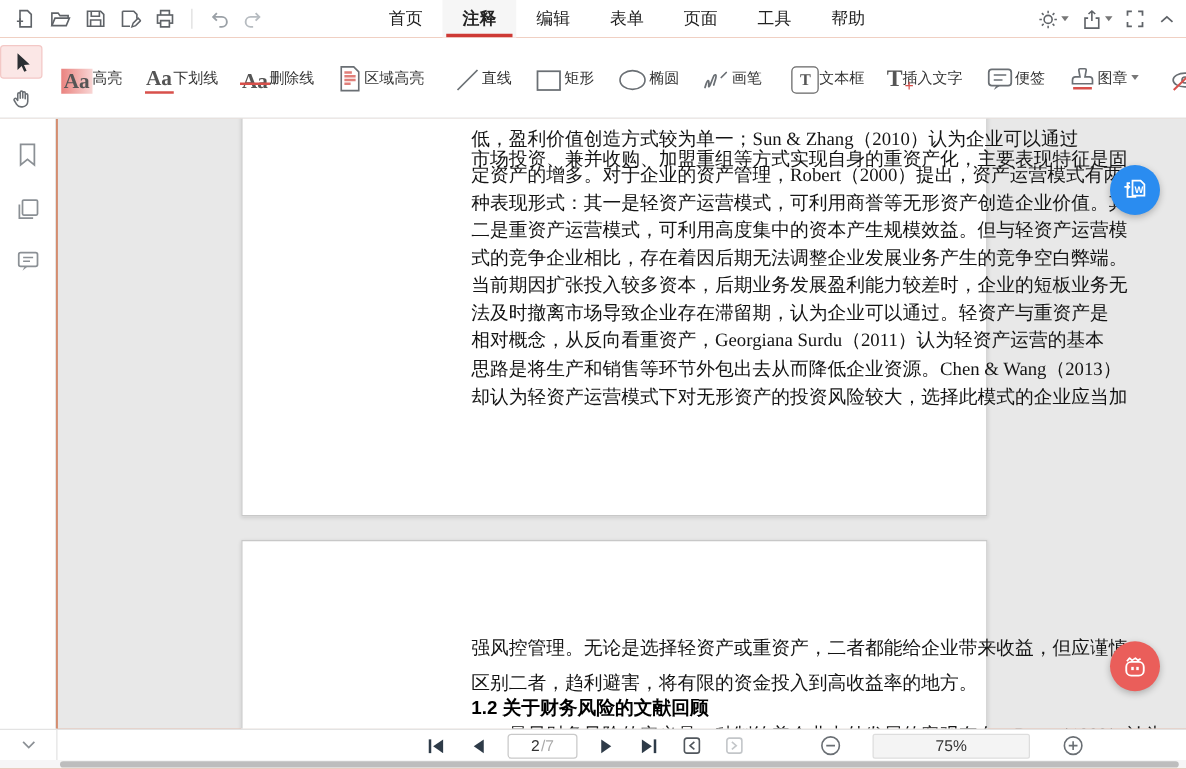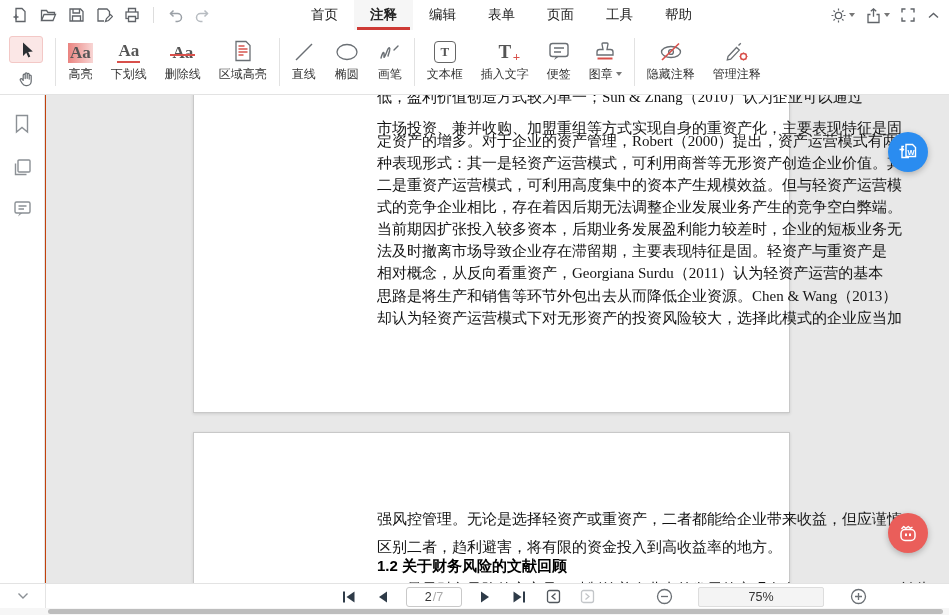"Aa" .tool { flex-direction: column -> row }
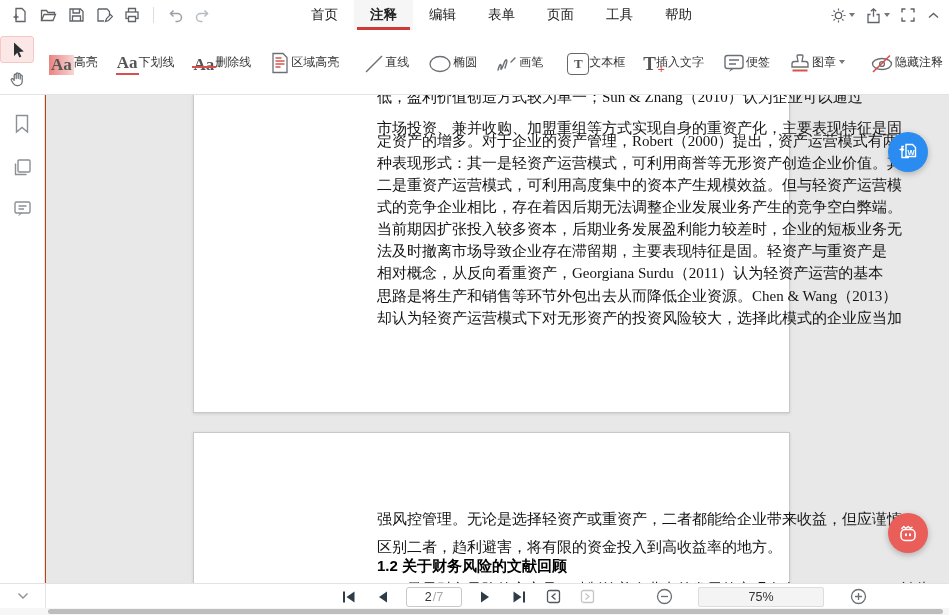"矩形" div.tool { html: none -> <div> <div> <svg> <rect></rect> </svg> </div> <div>矩形</div> </div> }
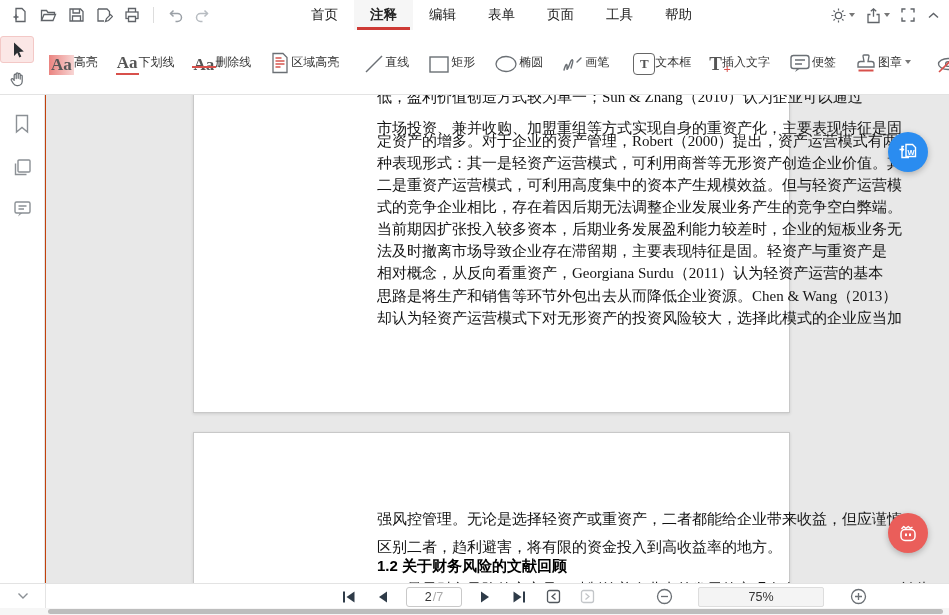"低，盈利价值创造方式较为单一；Sun & Zhang（2010）认为企业可以通过" div.dline { top: 111px -> 126px }
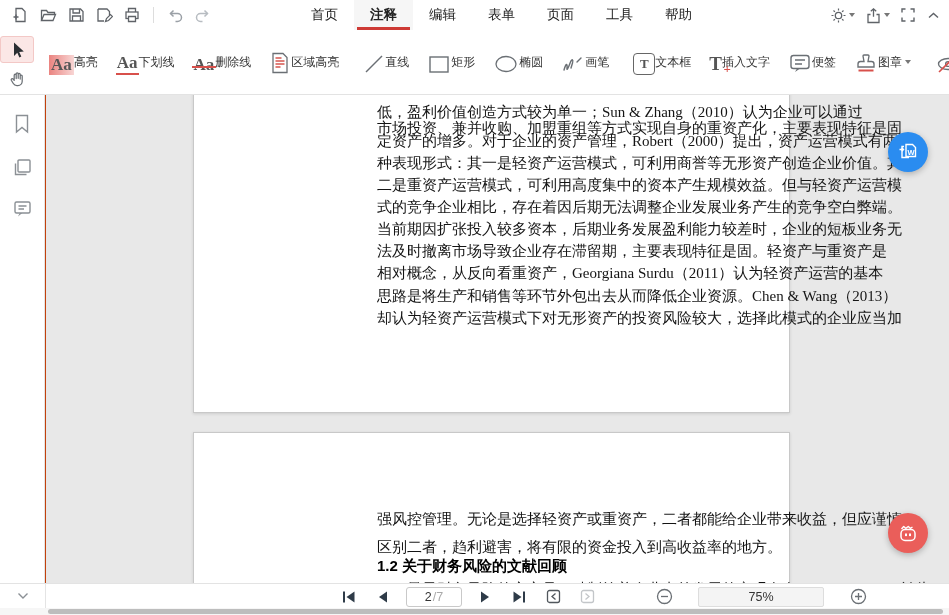"法及时撤离市场导致企业存在滞留期，主要表现特征是固。轻资产与重资产是" div.dline { text: 主要表现特征是固 -> 认为企业可以通过 }
